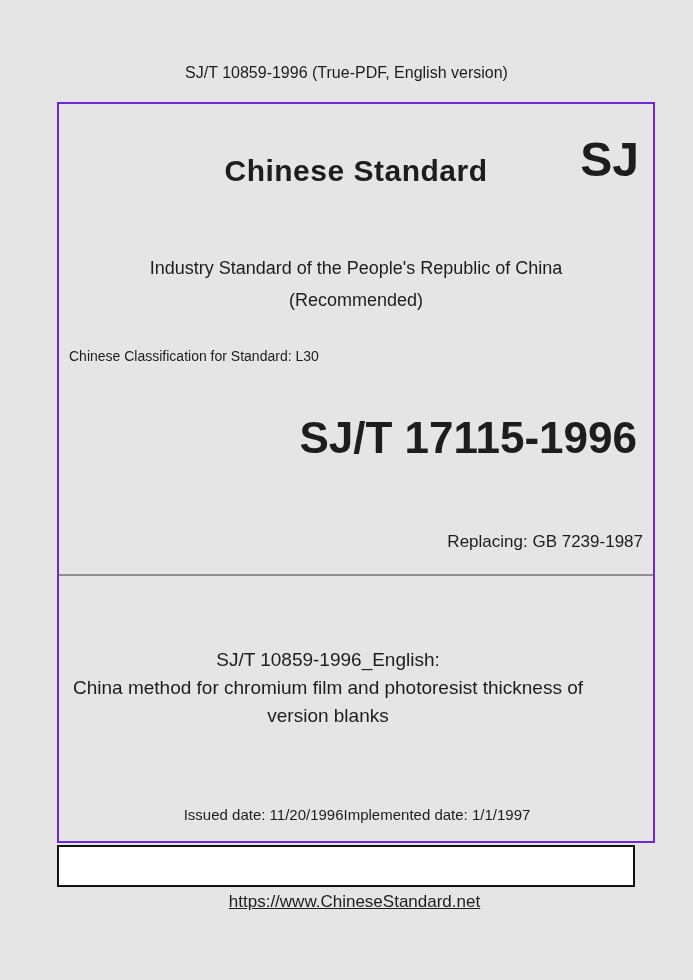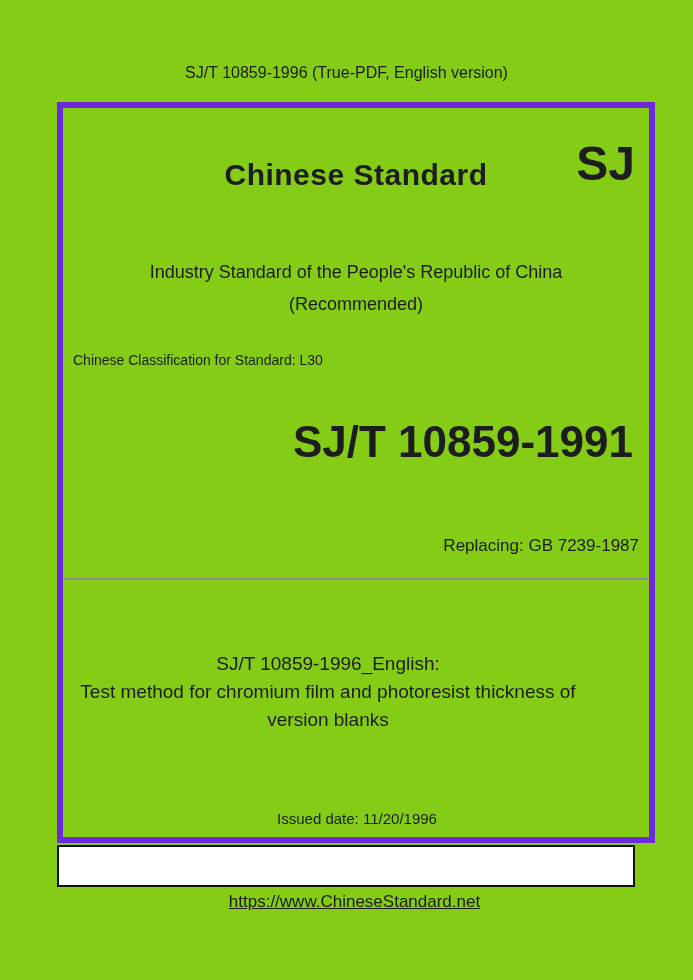"SJ/T 10859-1996 (True-PDF, English" .page { background: #84cc16 -> #e5e5e5 }
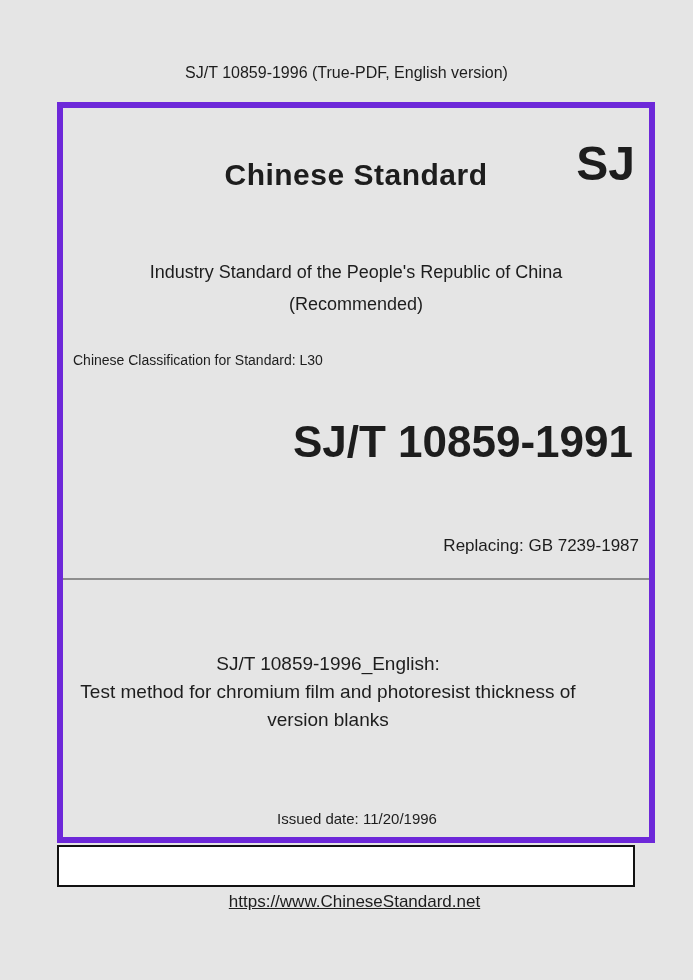"Chinese Standard" .main-box { border: 6px solid #6d28d9 -> 2px solid #6d28d9 }
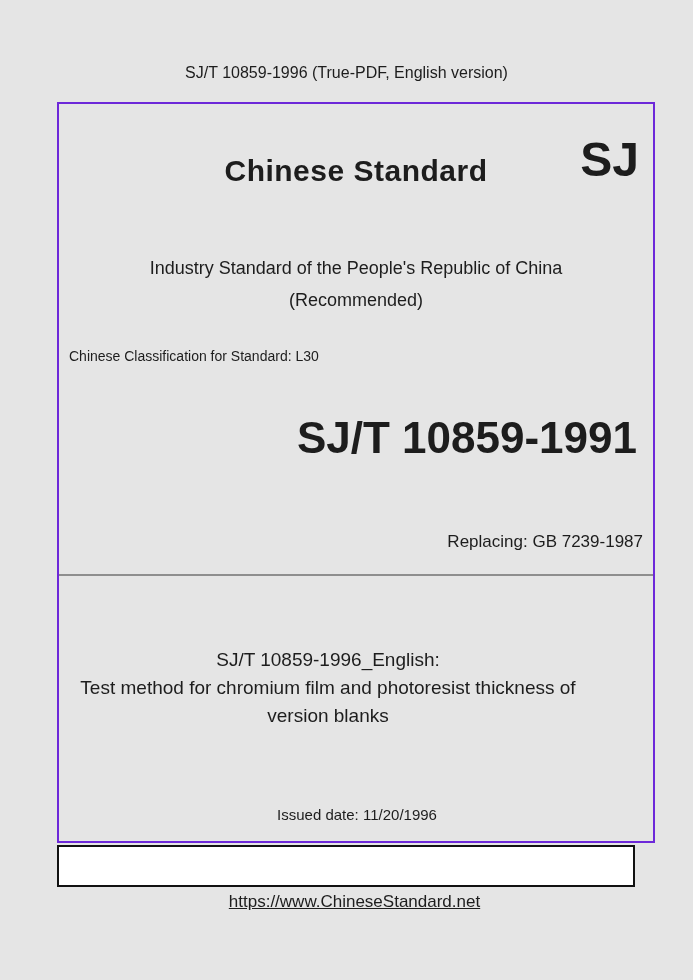"SJ/T 10859-1991" div.standard-number { text: 10859-1991 -> 17115-1996 }
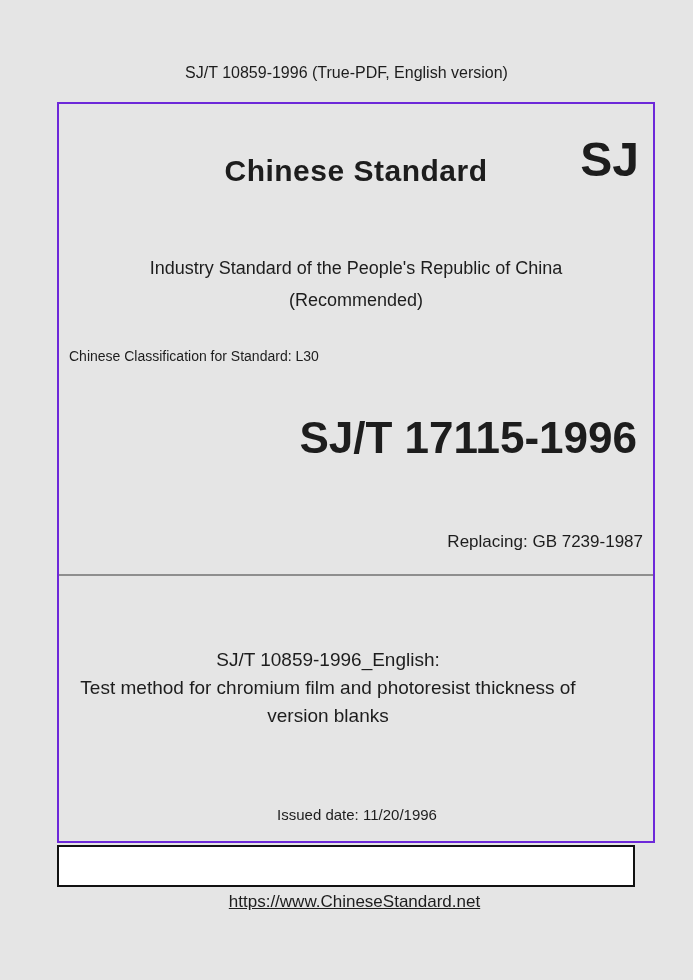"Test method for chromium film" div { text: Test -> China }
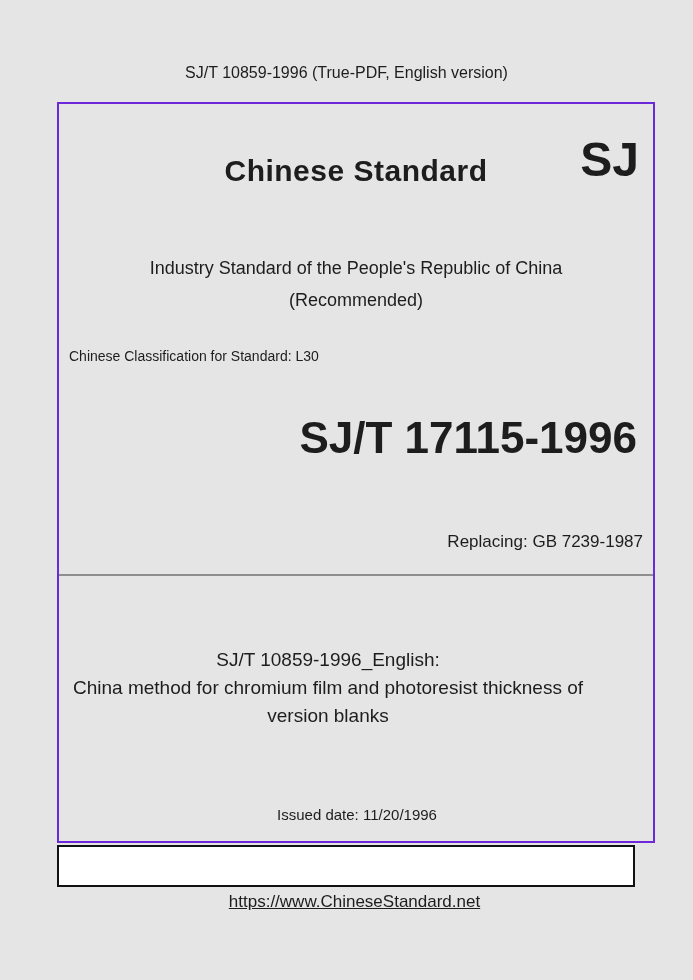"Implemented date: 1/1/1997" span { html: none -> <span>Implemented date: 1/1/1997</span> }
